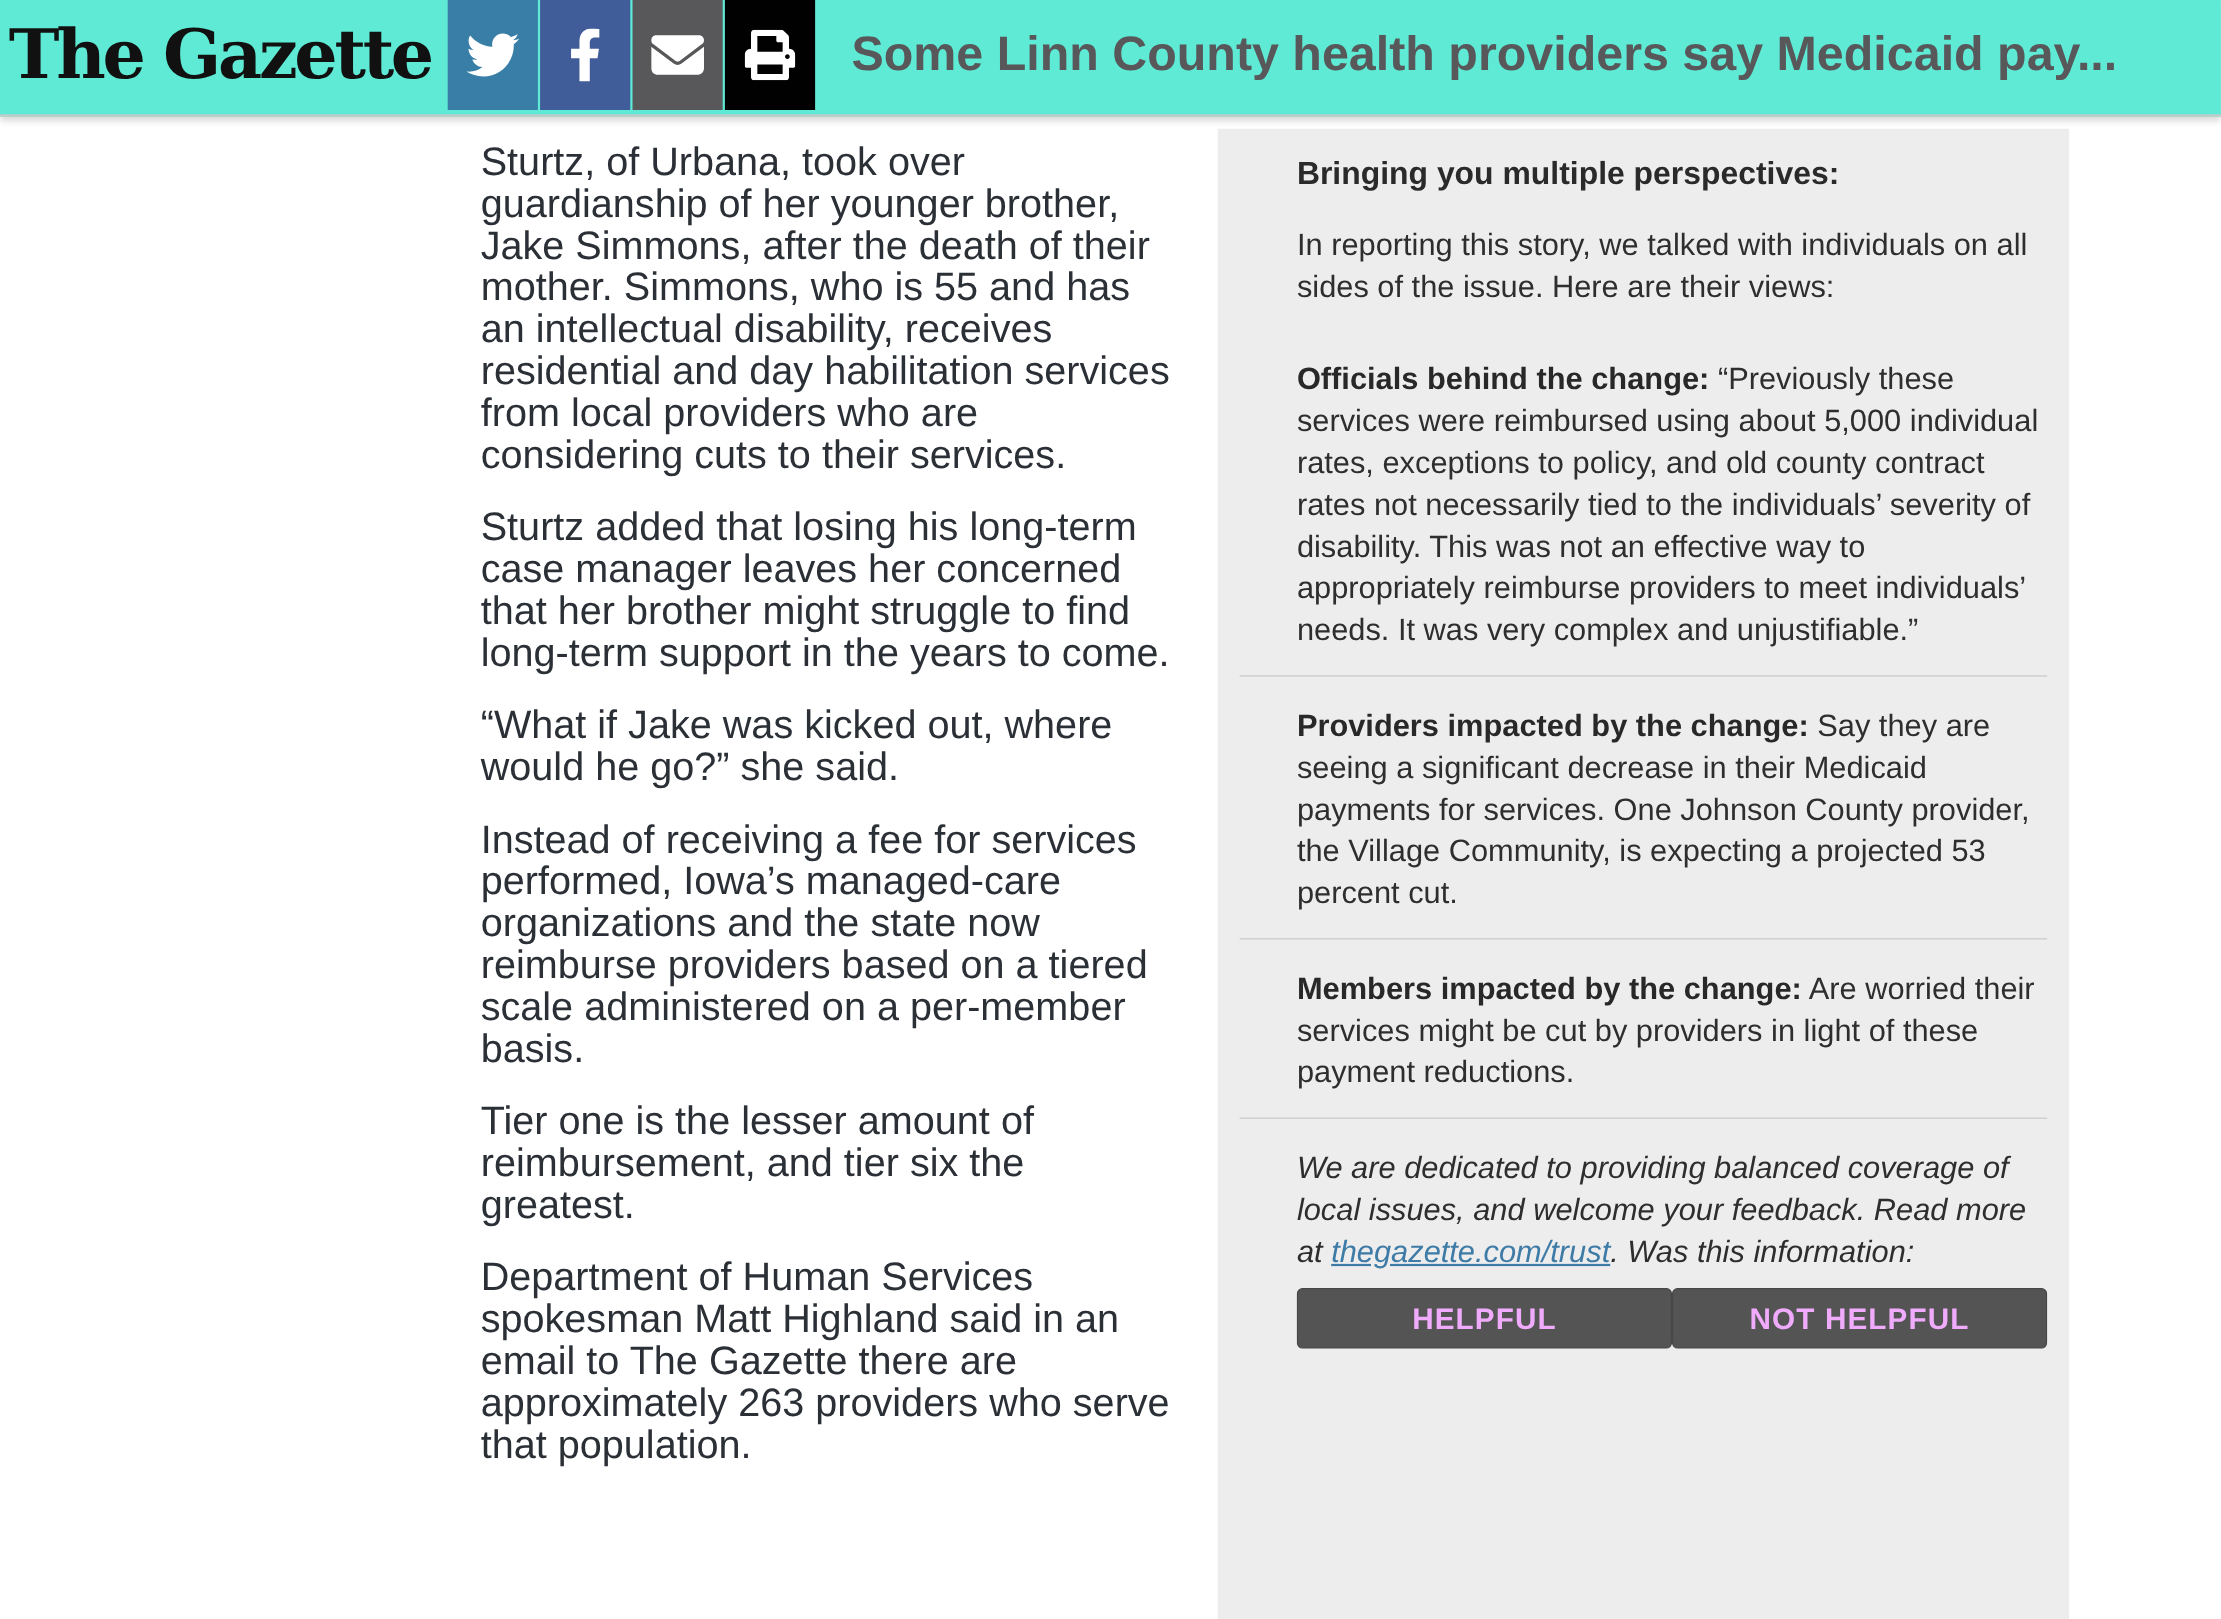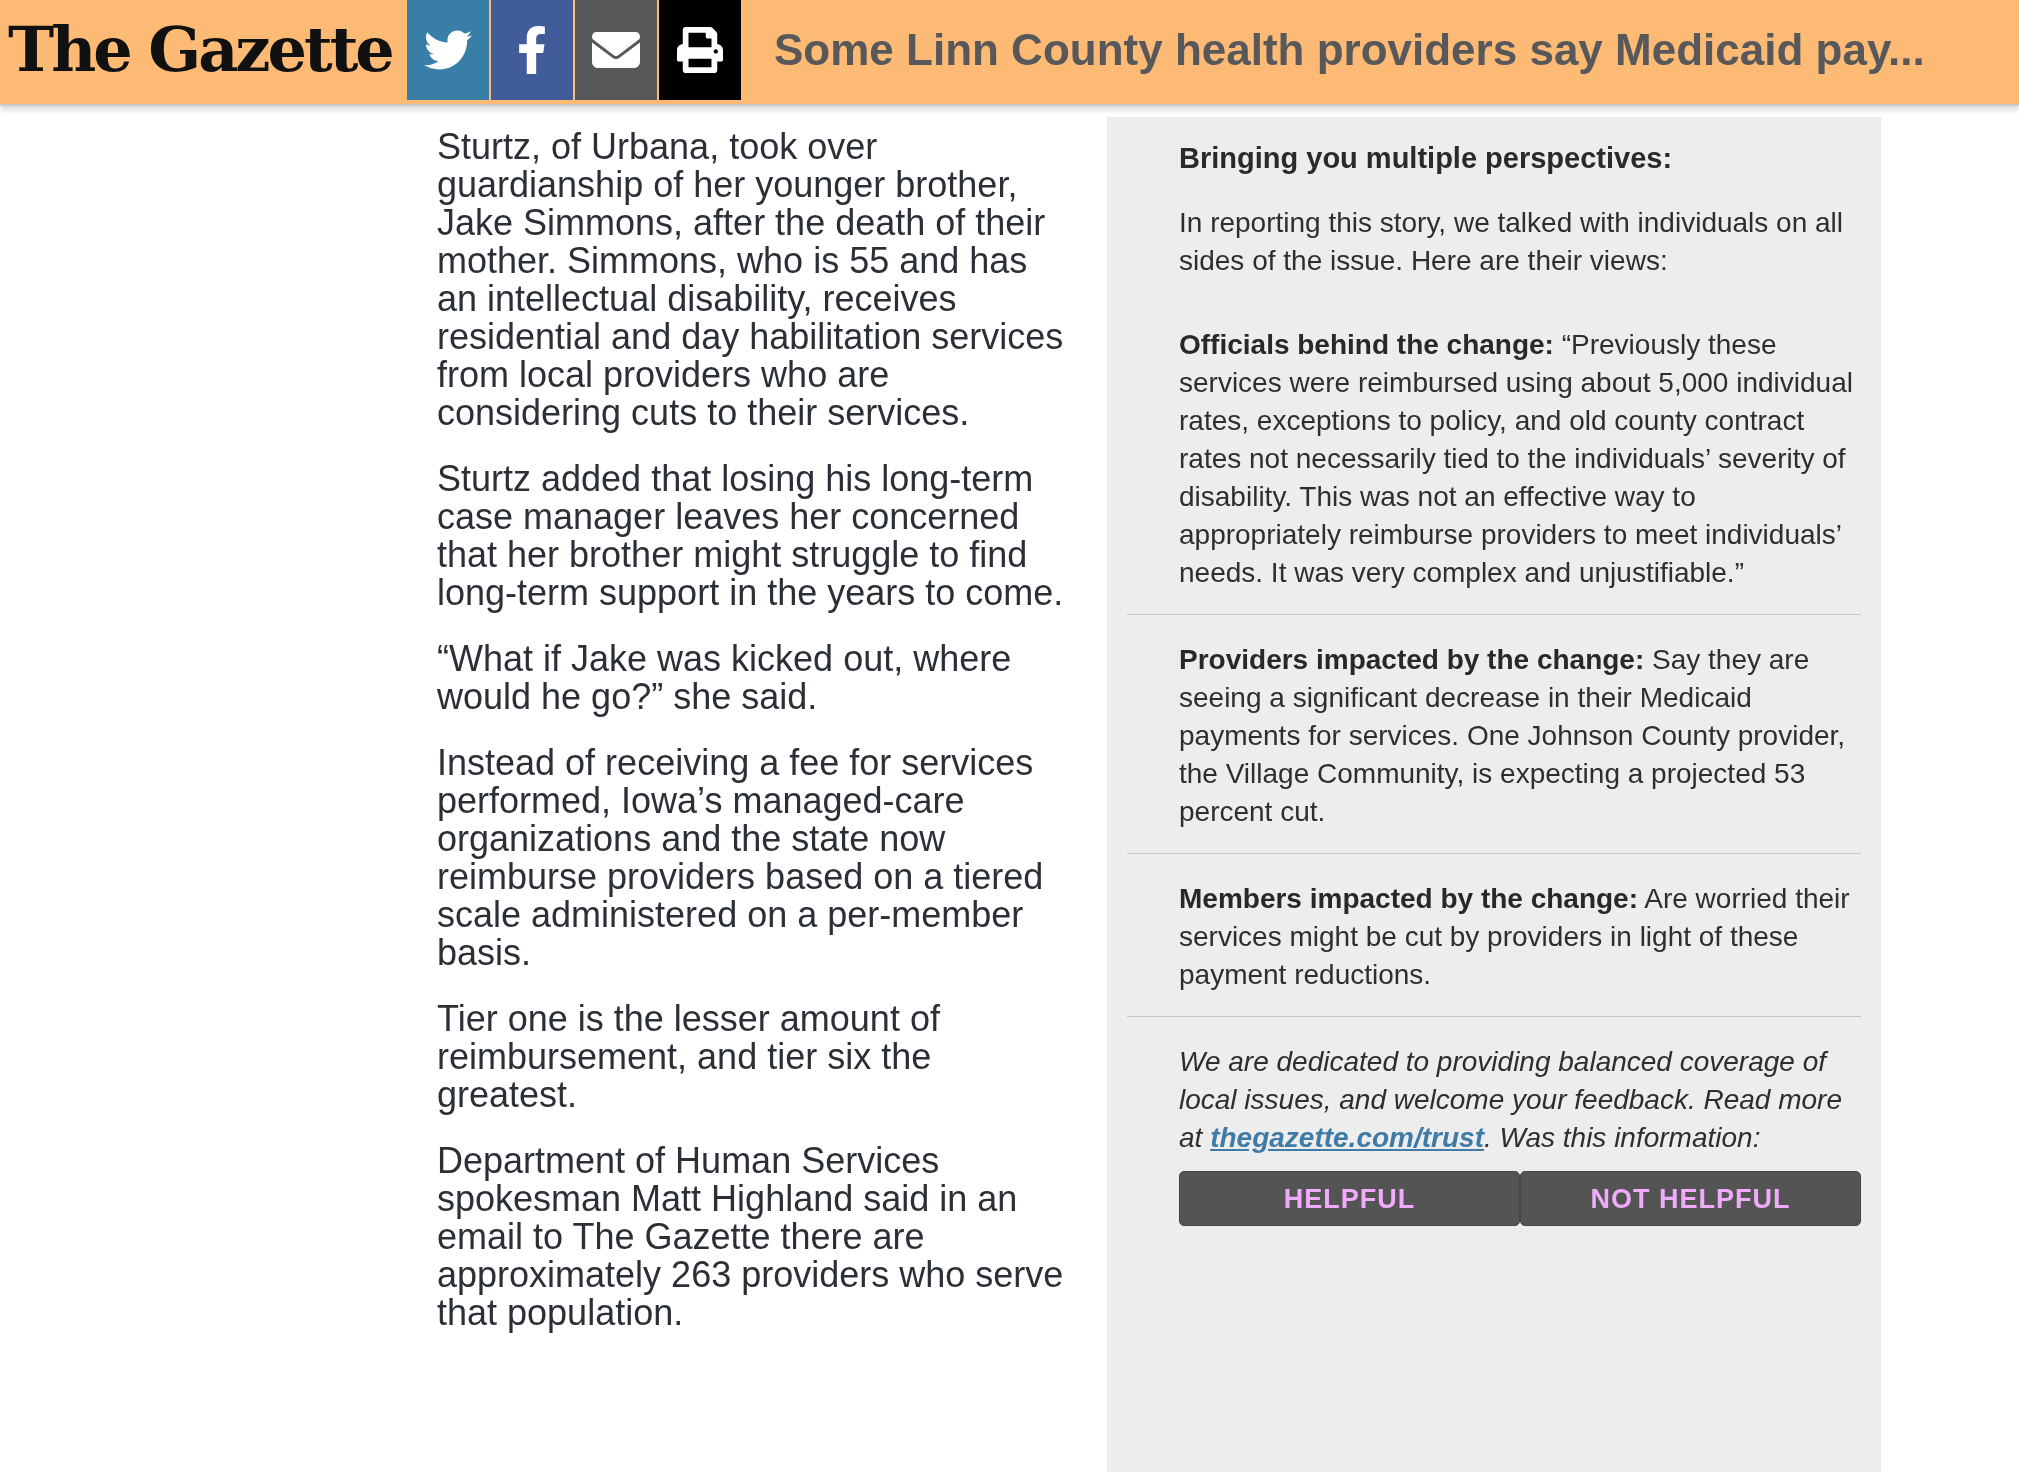"The Gazette" .header { background: #fdba74 -> #5eead4 }
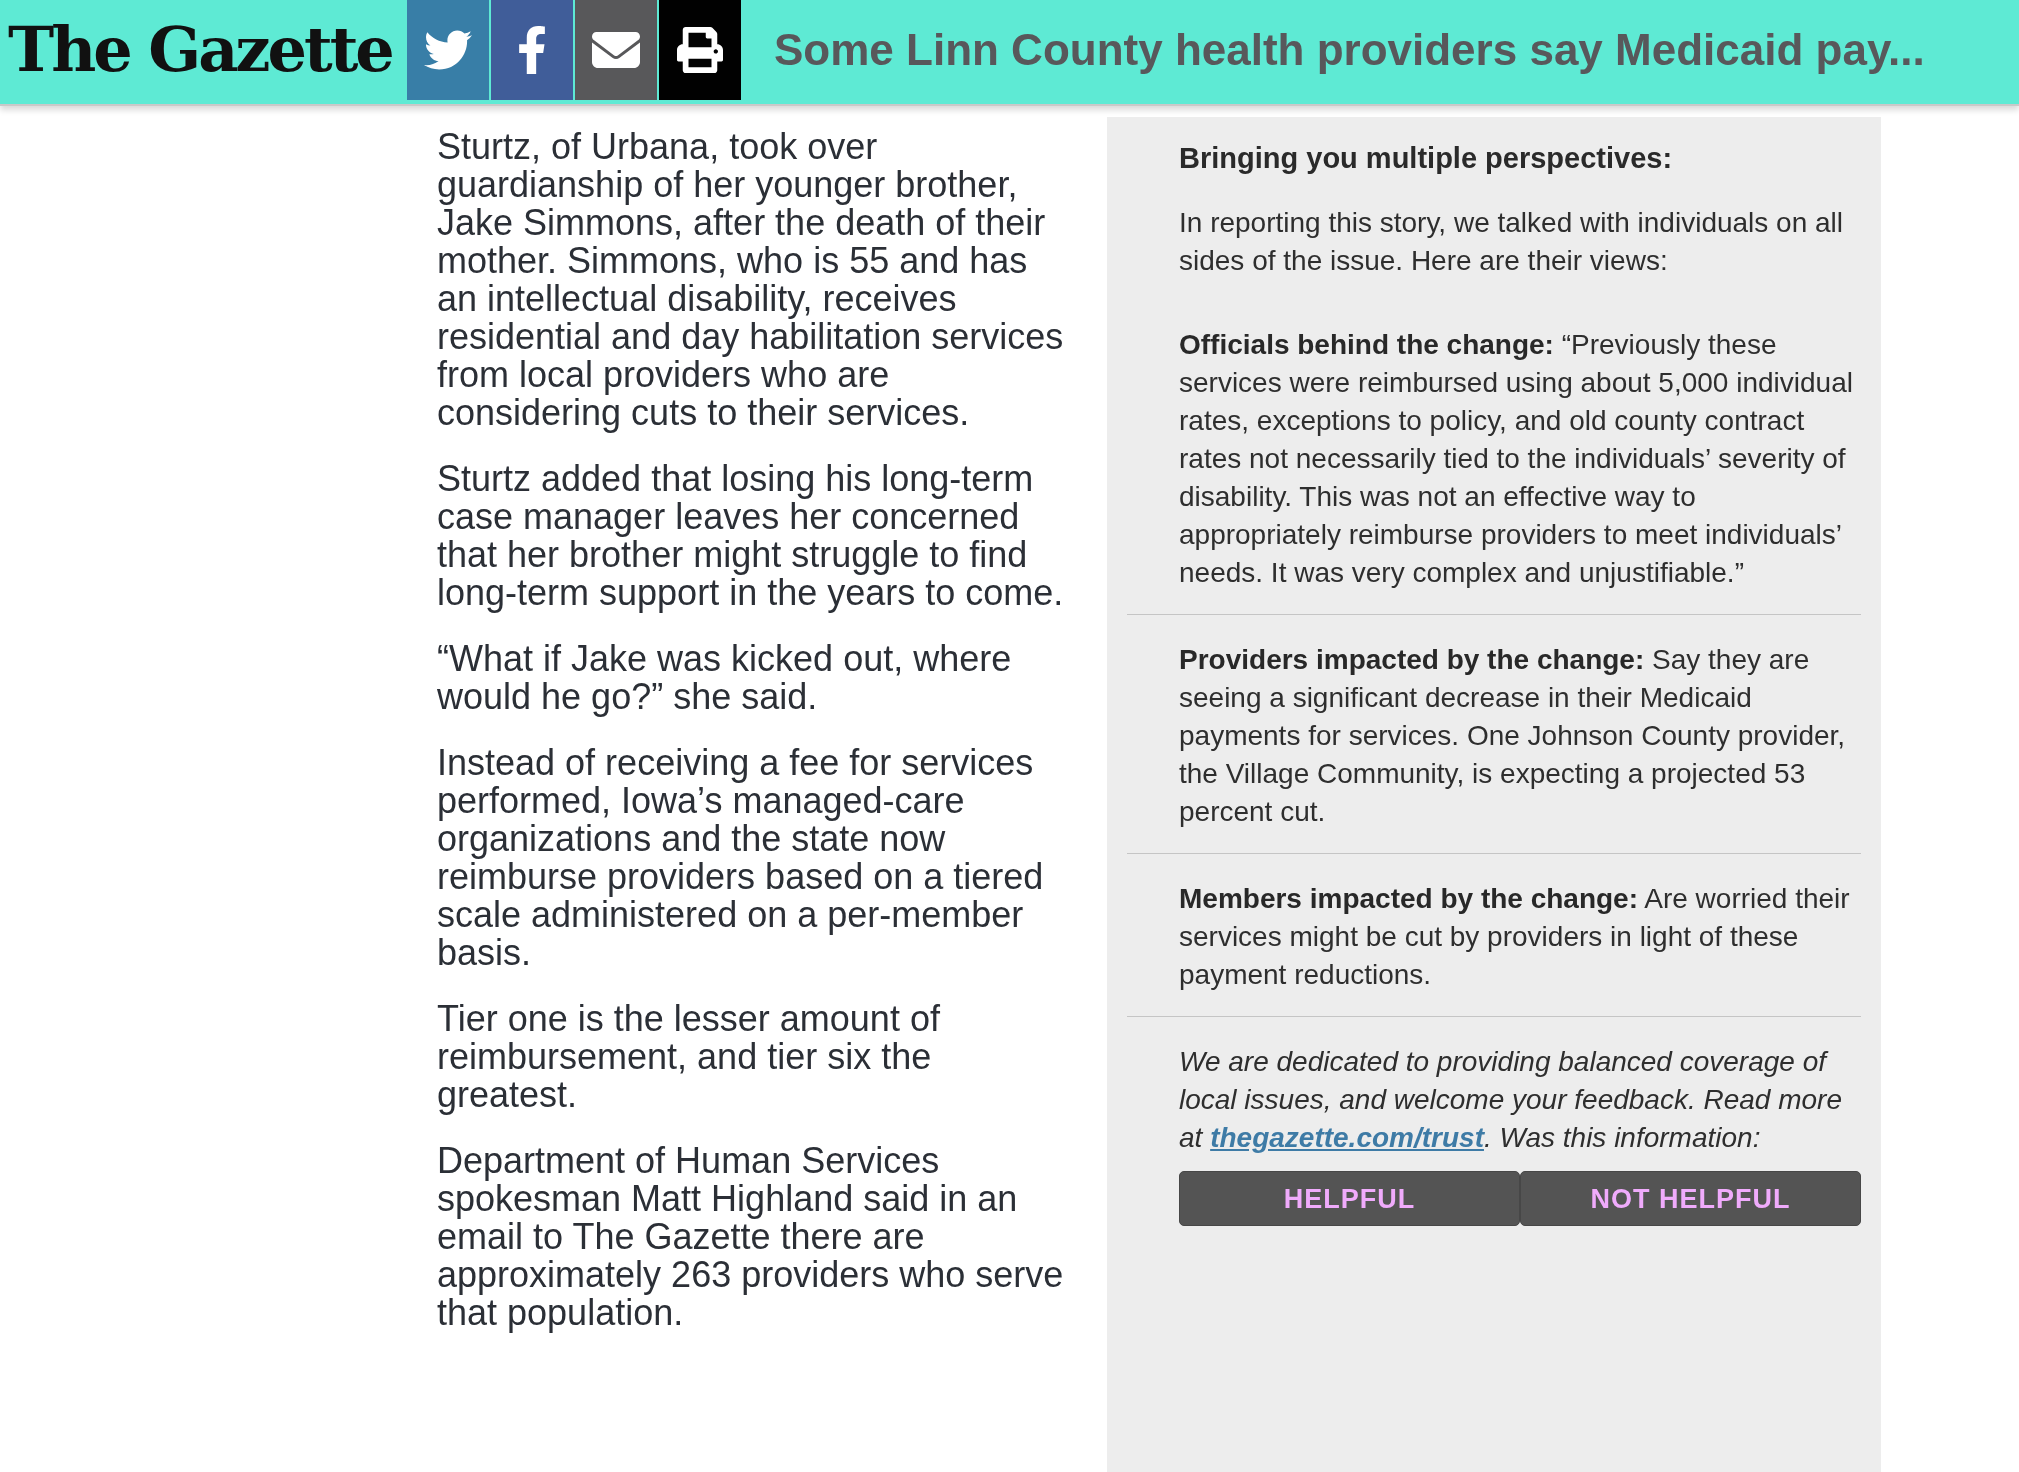"thegazette.com/trust" .panel .feedback a { font-weight: 700 -> 400 }
